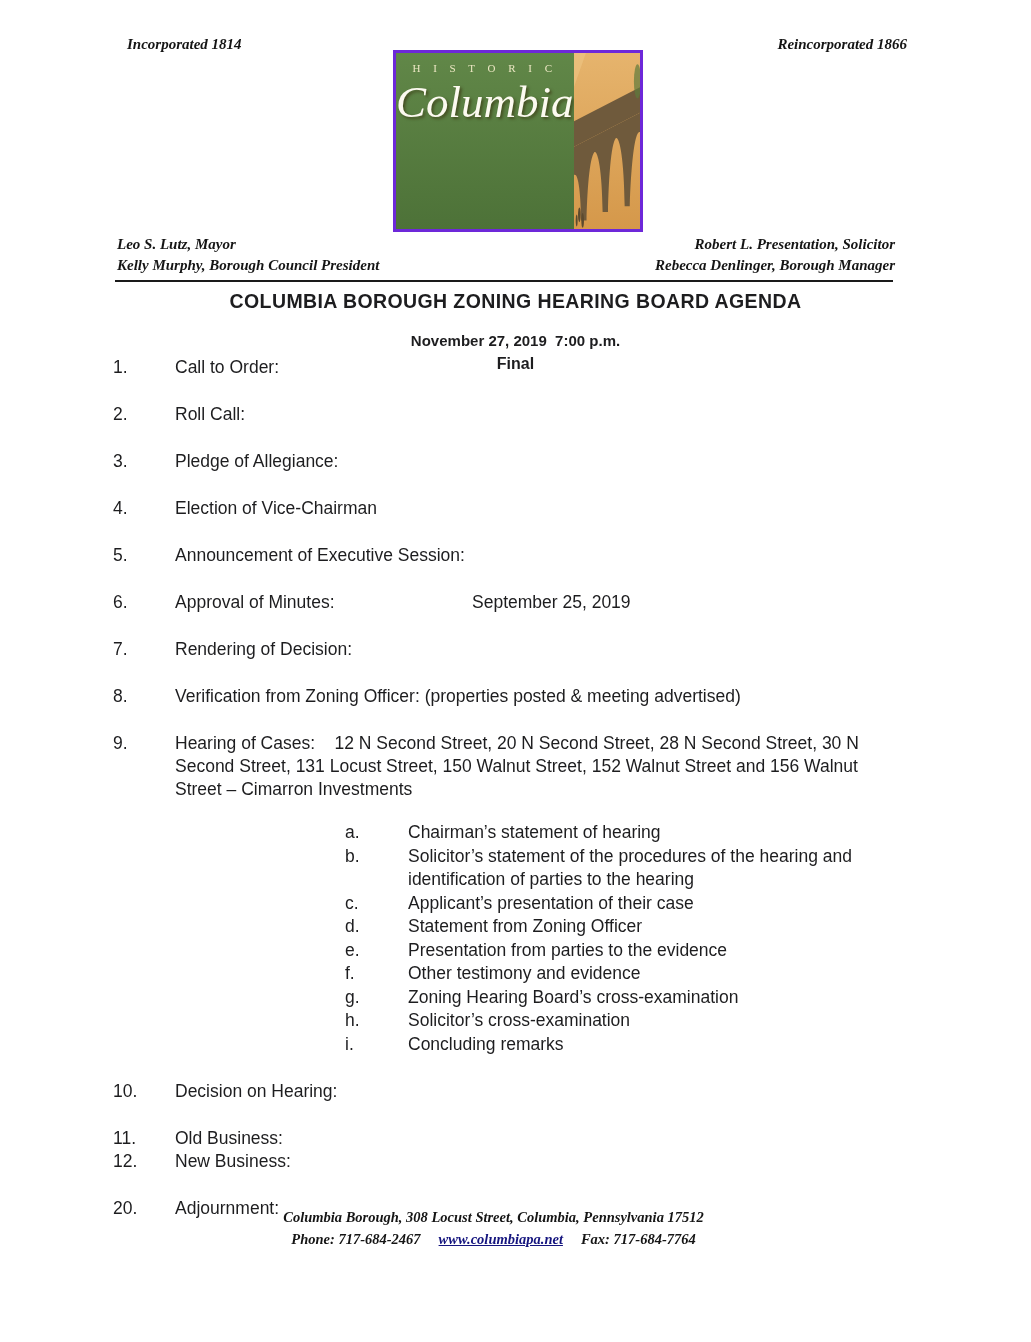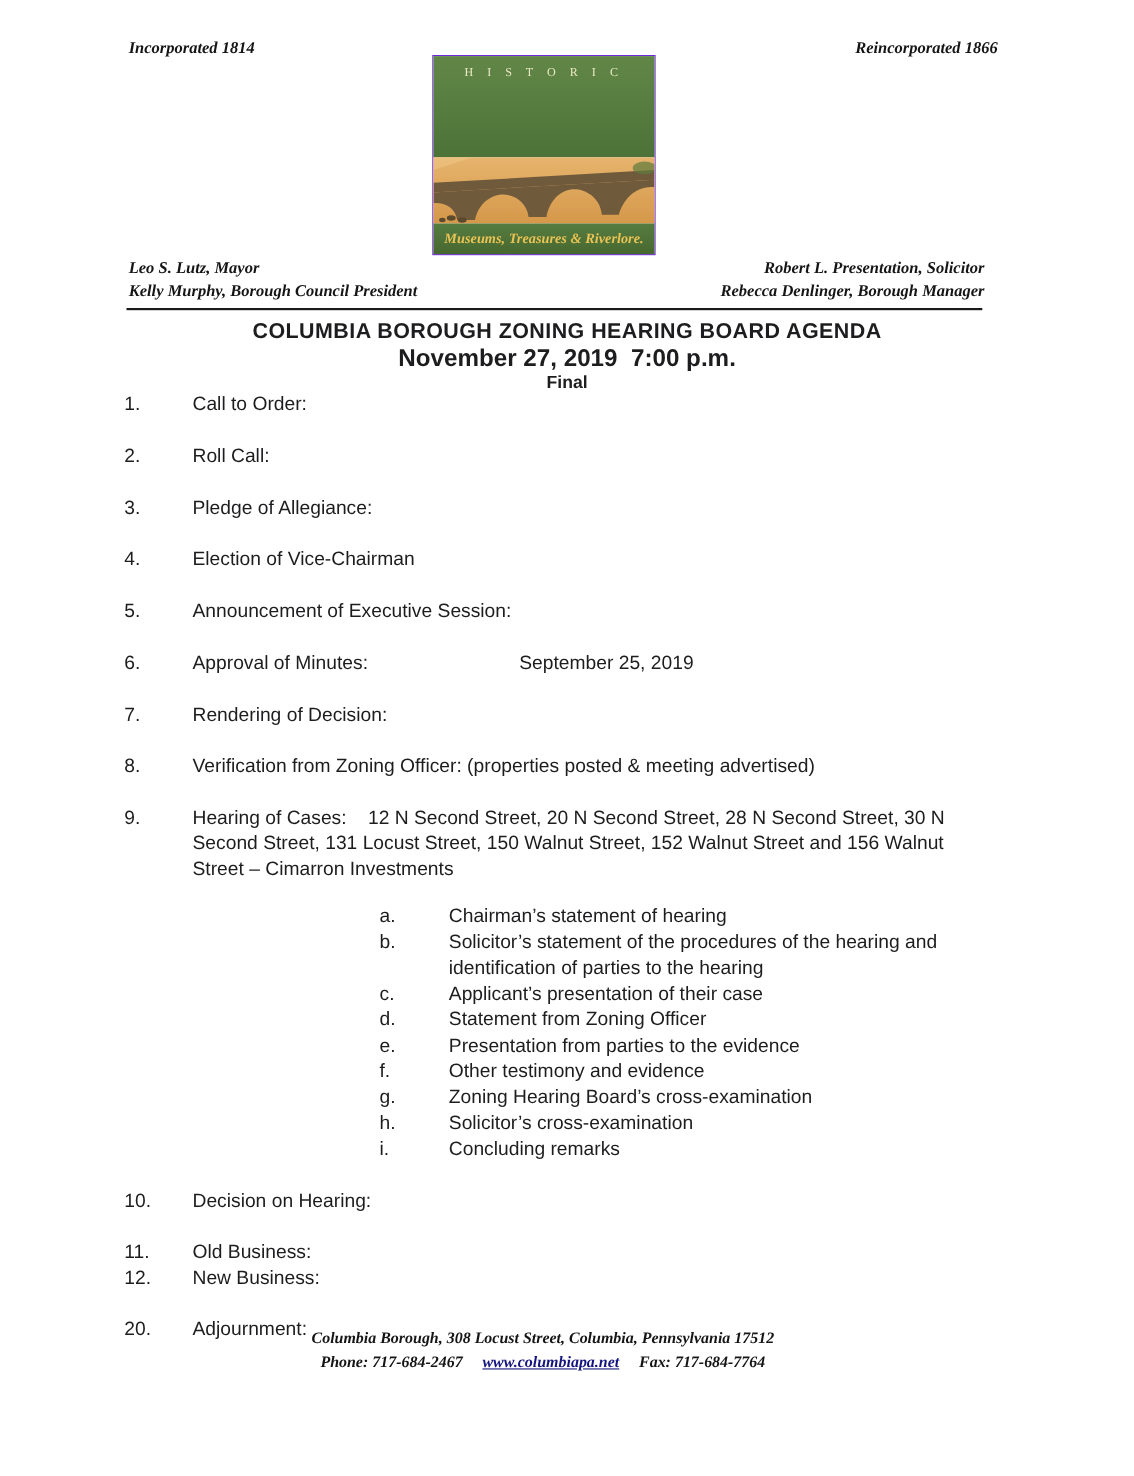"Incorporated 1814" .inc-left { left: 117px -> 127px }
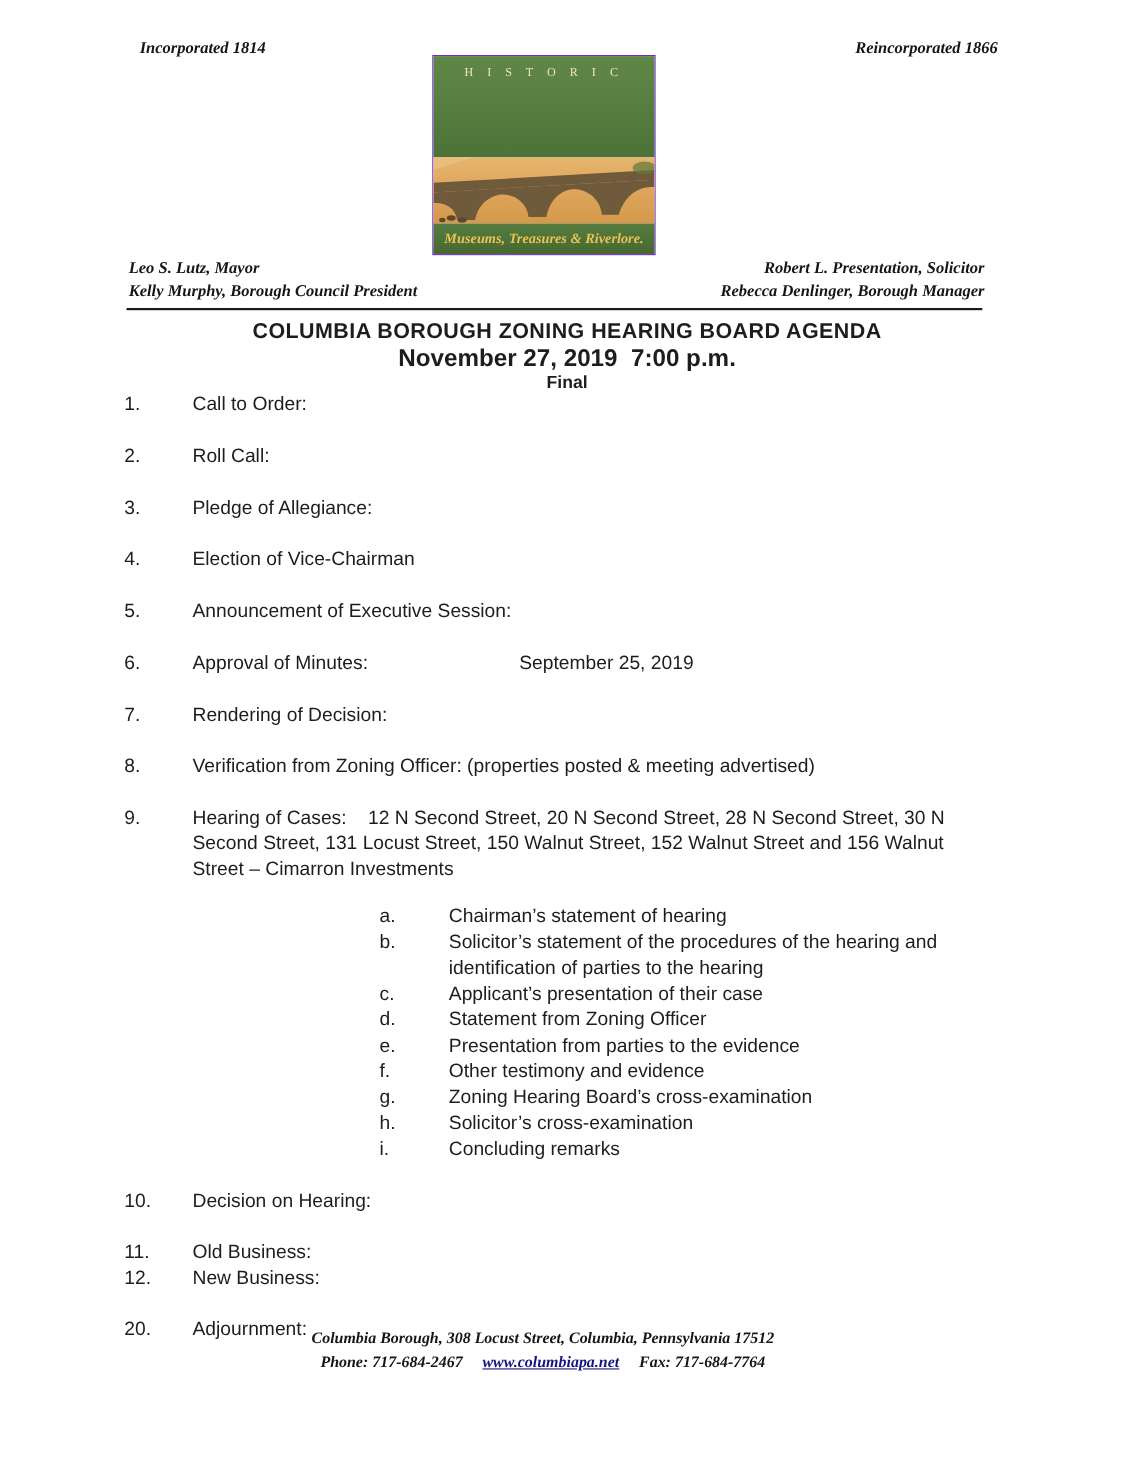"H I S T O" .logo { border: 1px solid #6d28d9 -> 3px solid #6d28d9; flex-direction: column -> row; width: 203px -> 250px }
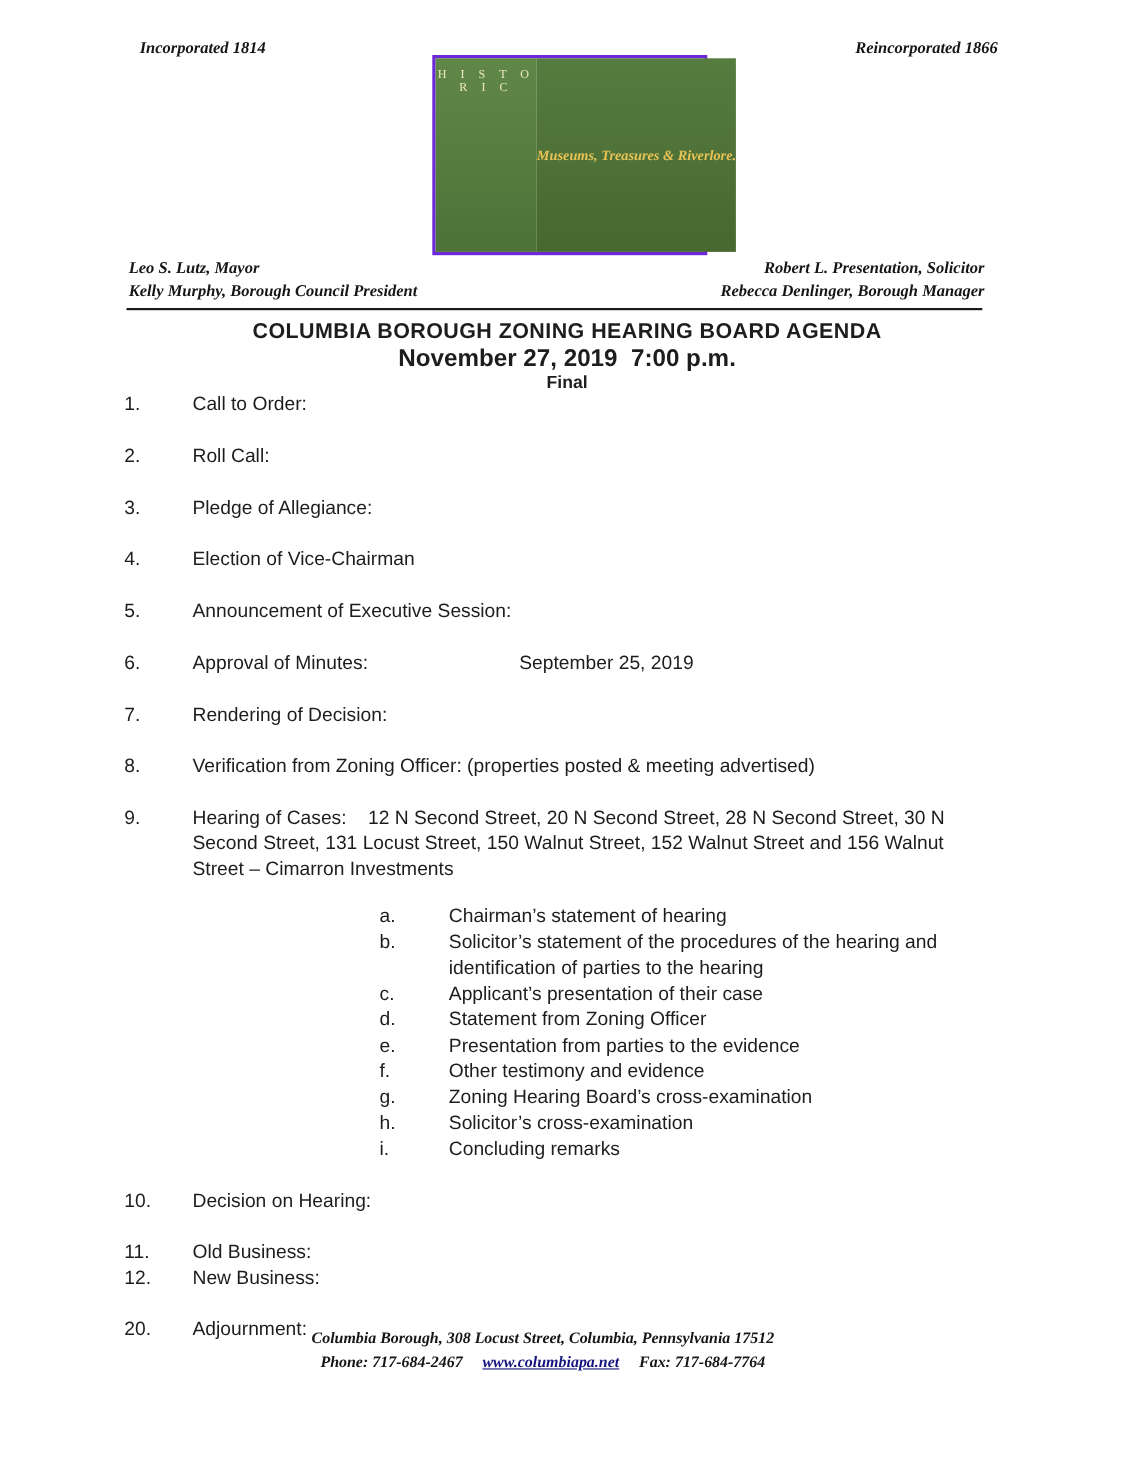"Columbia" div.logo-name { html: none -> <div>Columbia</div> }
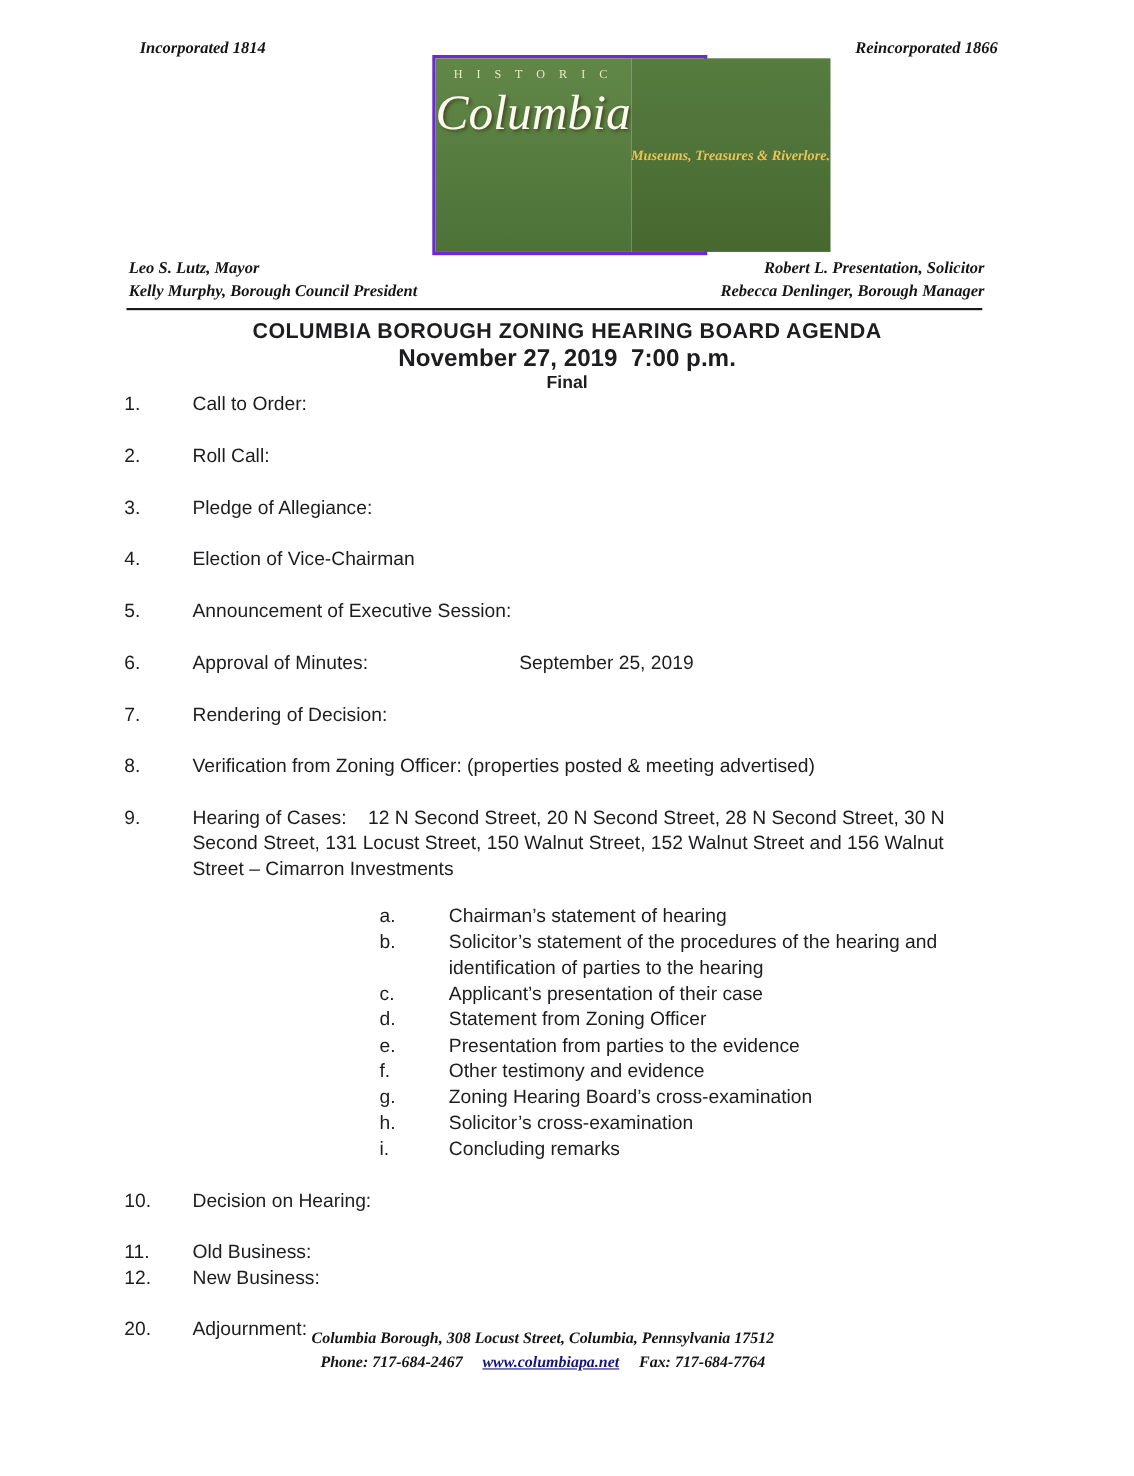"Museums, Treasures & Riverlore." div.logo-band { html: <div>Museums, Treasures &amp; Riverlore.</div> -> none }
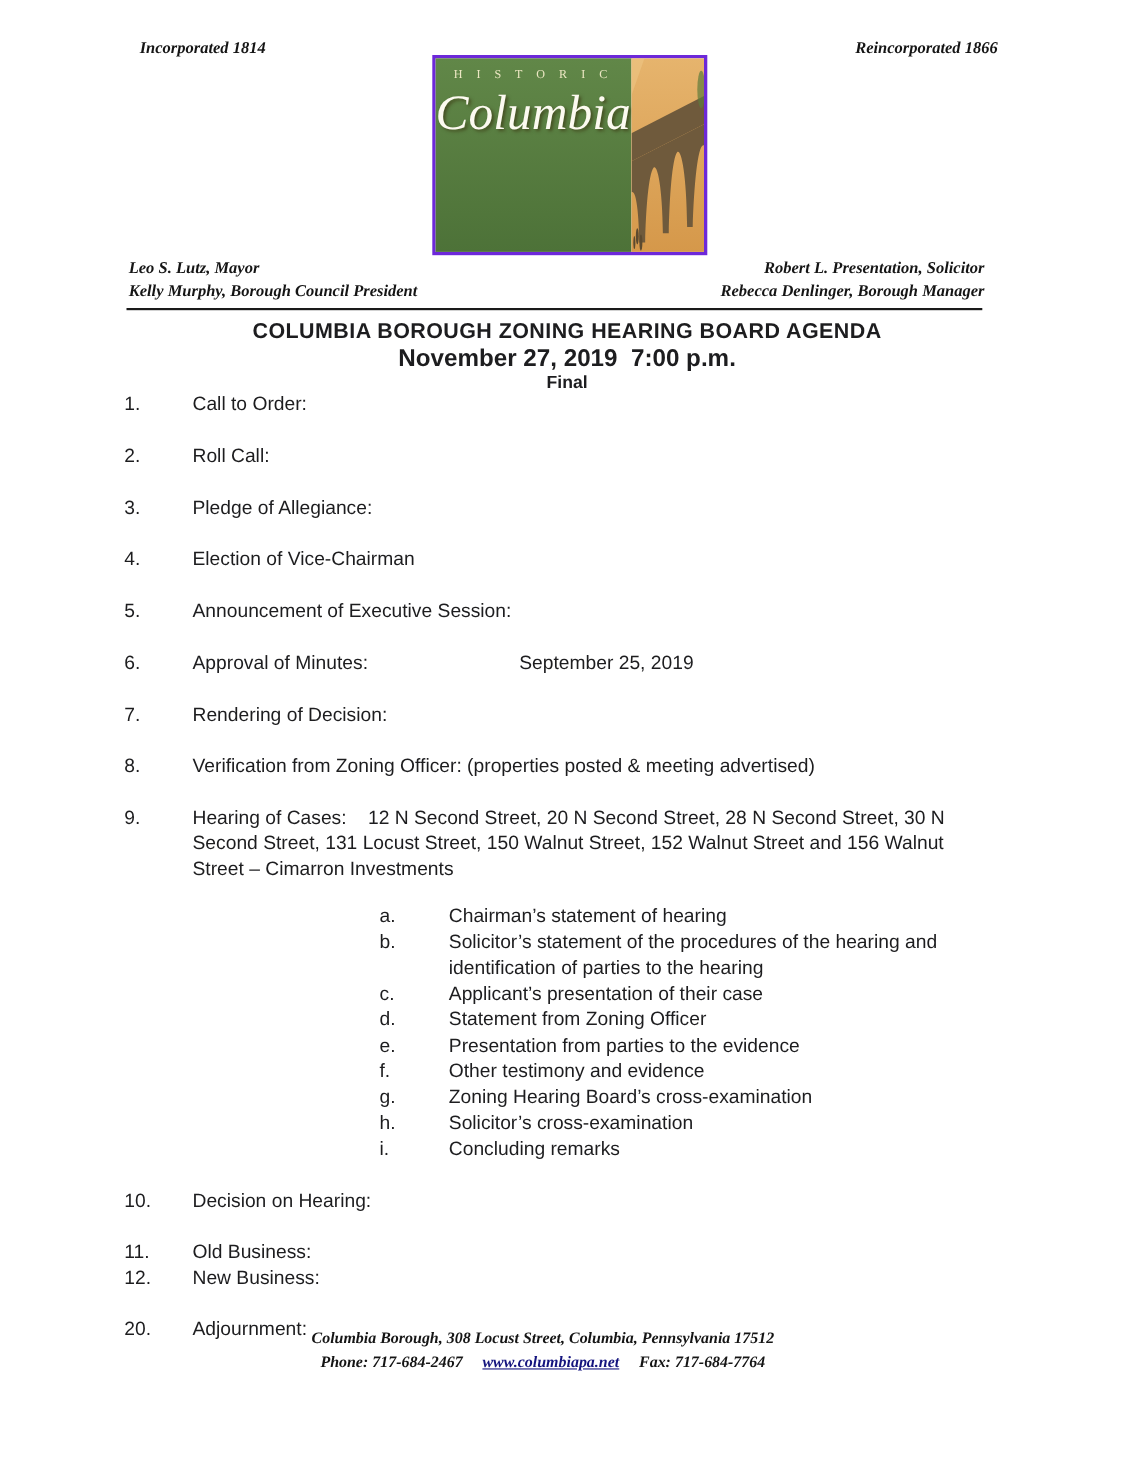"November 27, 2019 7:00 p.m." .title-date { font-size: 22px -> 15px; margin-top: 1px -> 16px }
